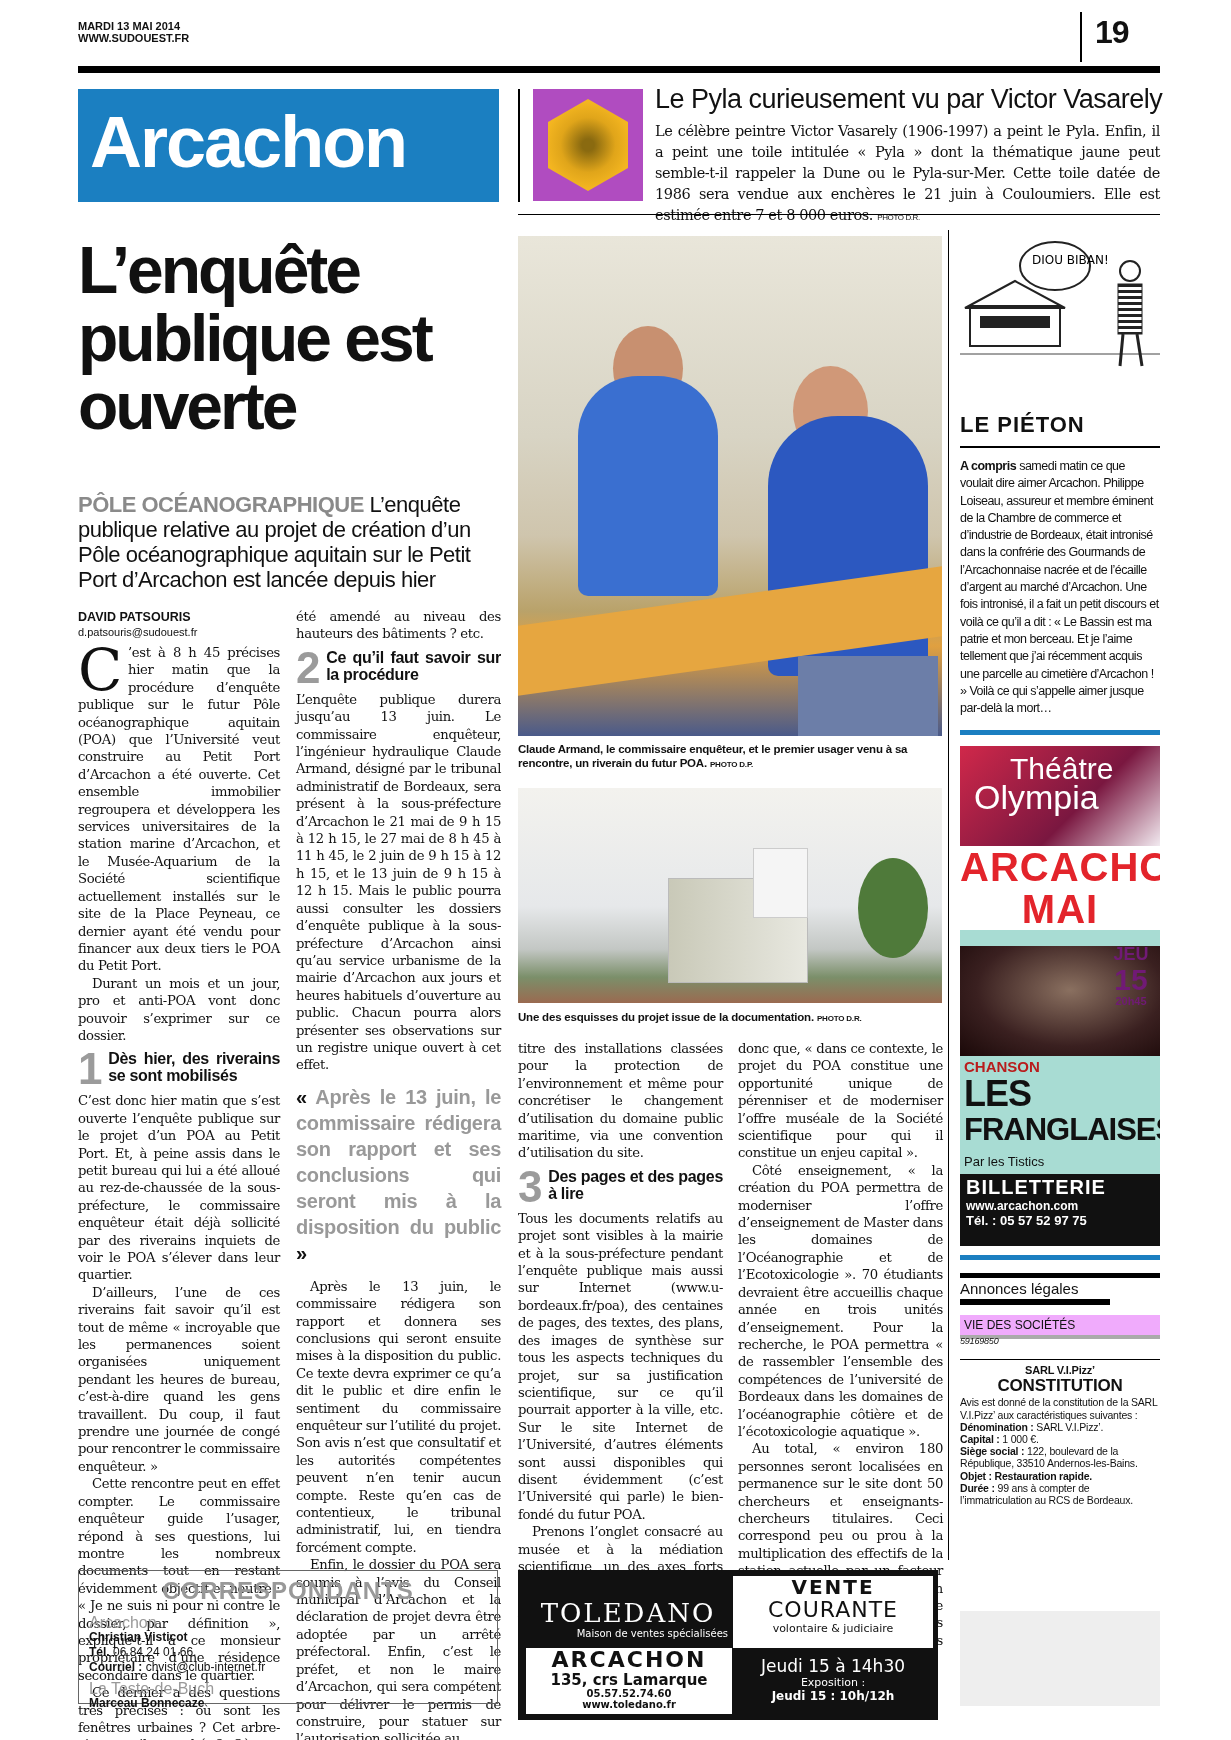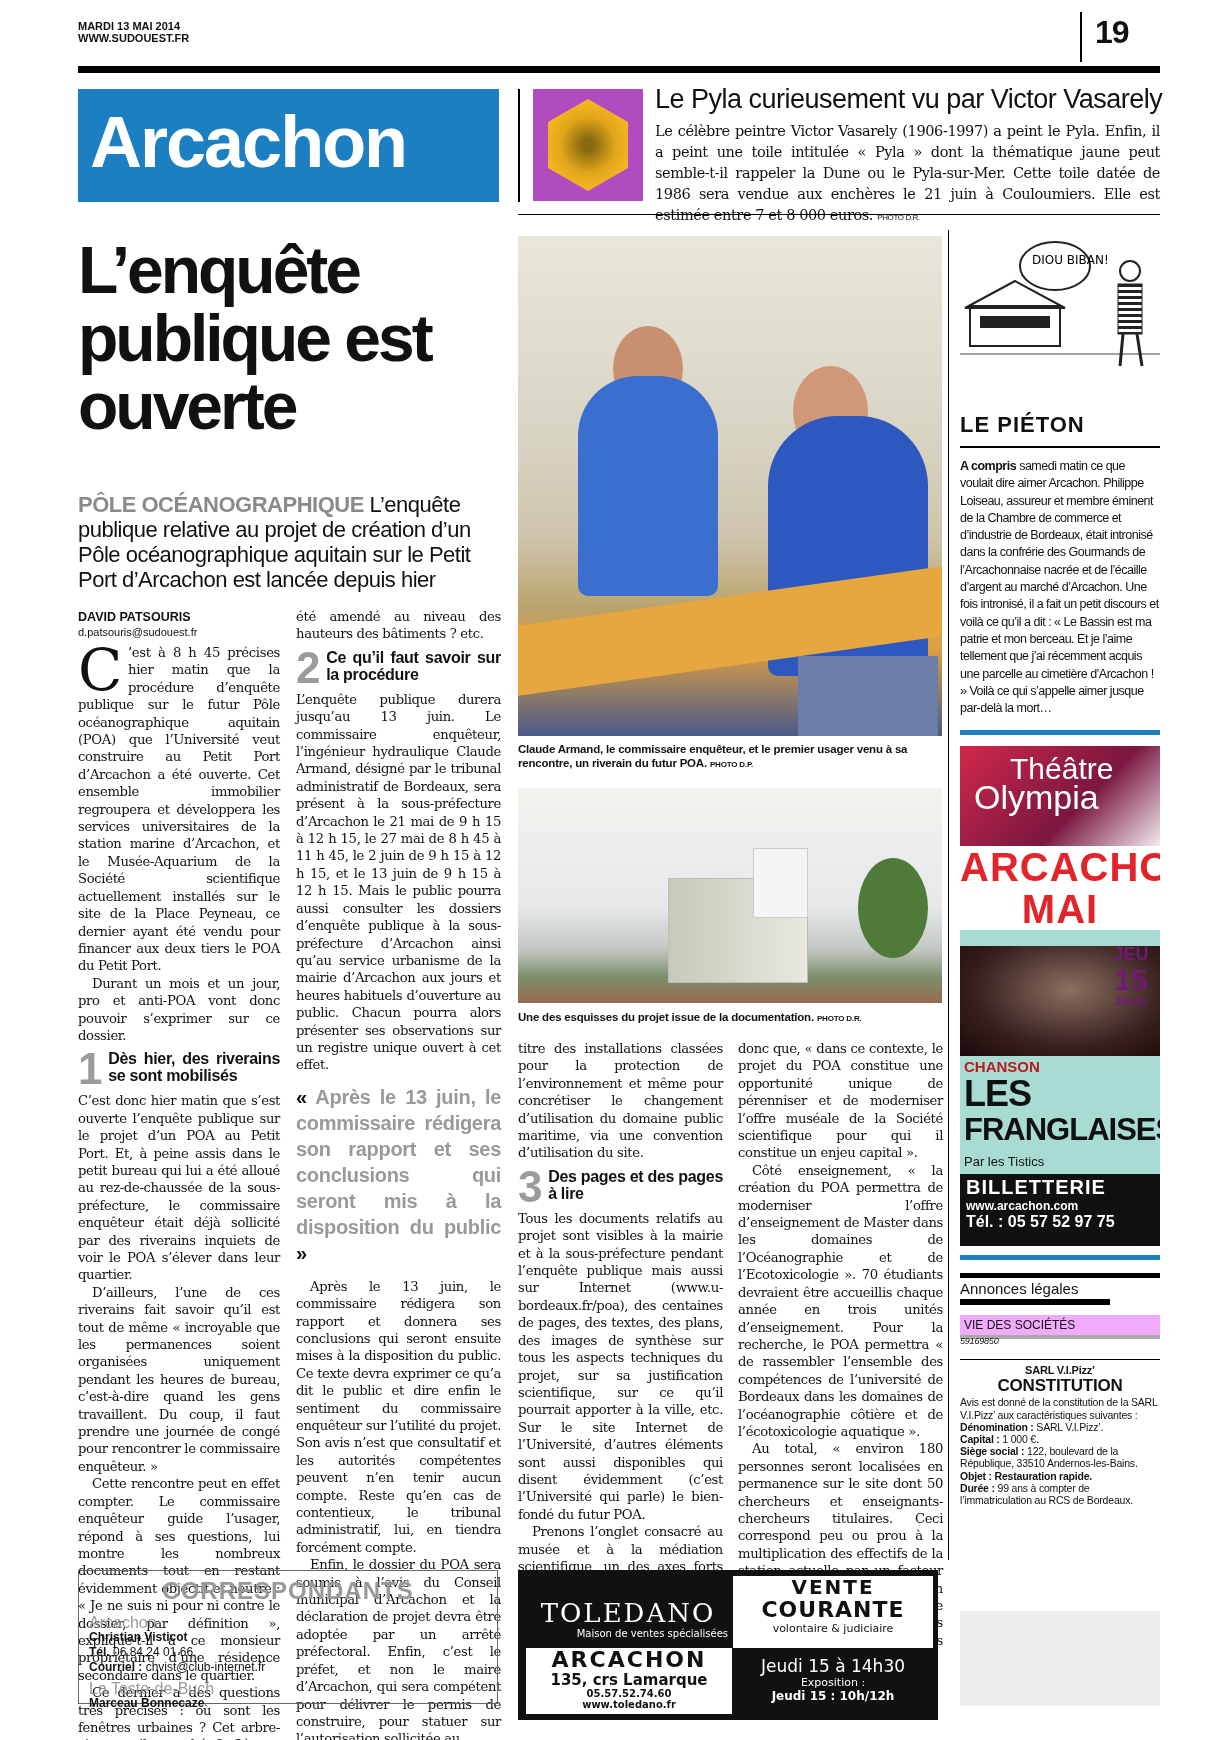"Tél. : 05 57 52" div { font-size: 16px -> 13px }
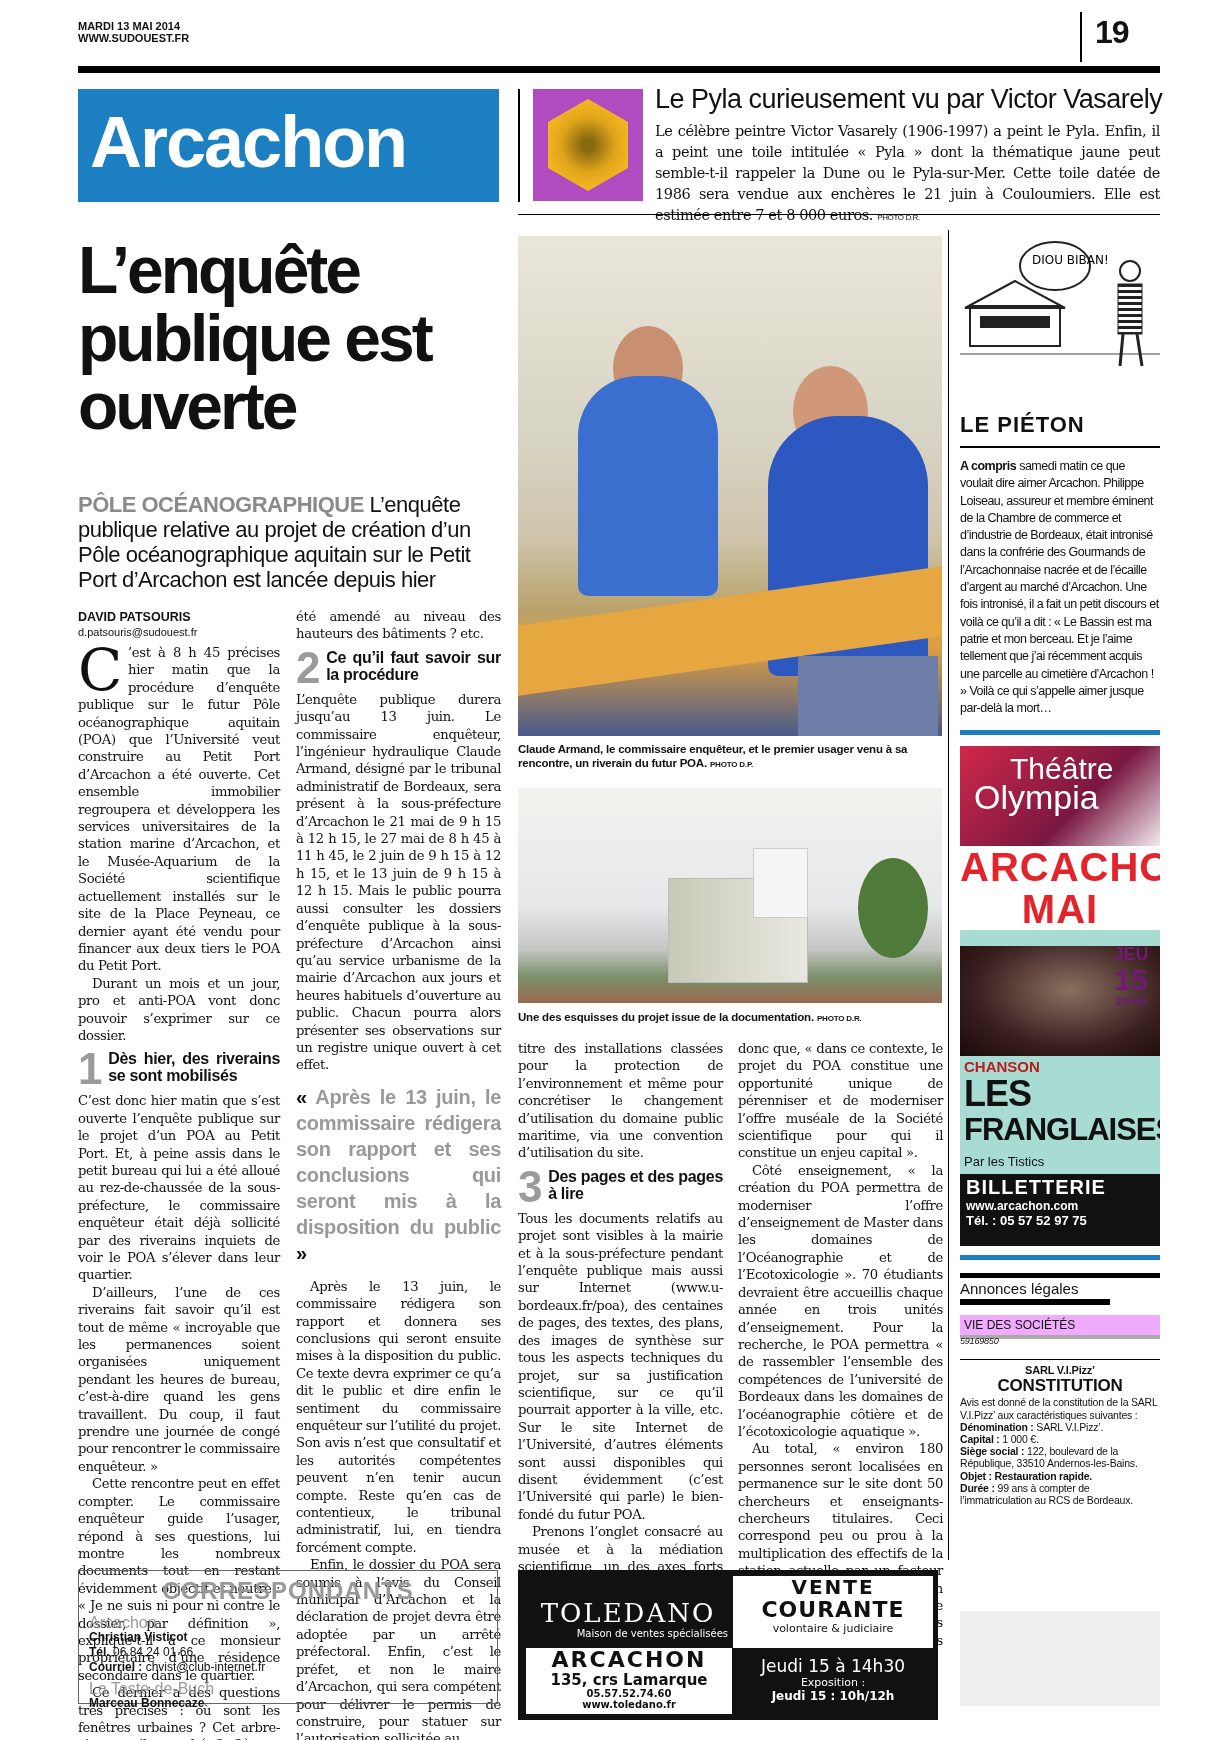"COURANTE" div { font-weight: bold -> normal }
